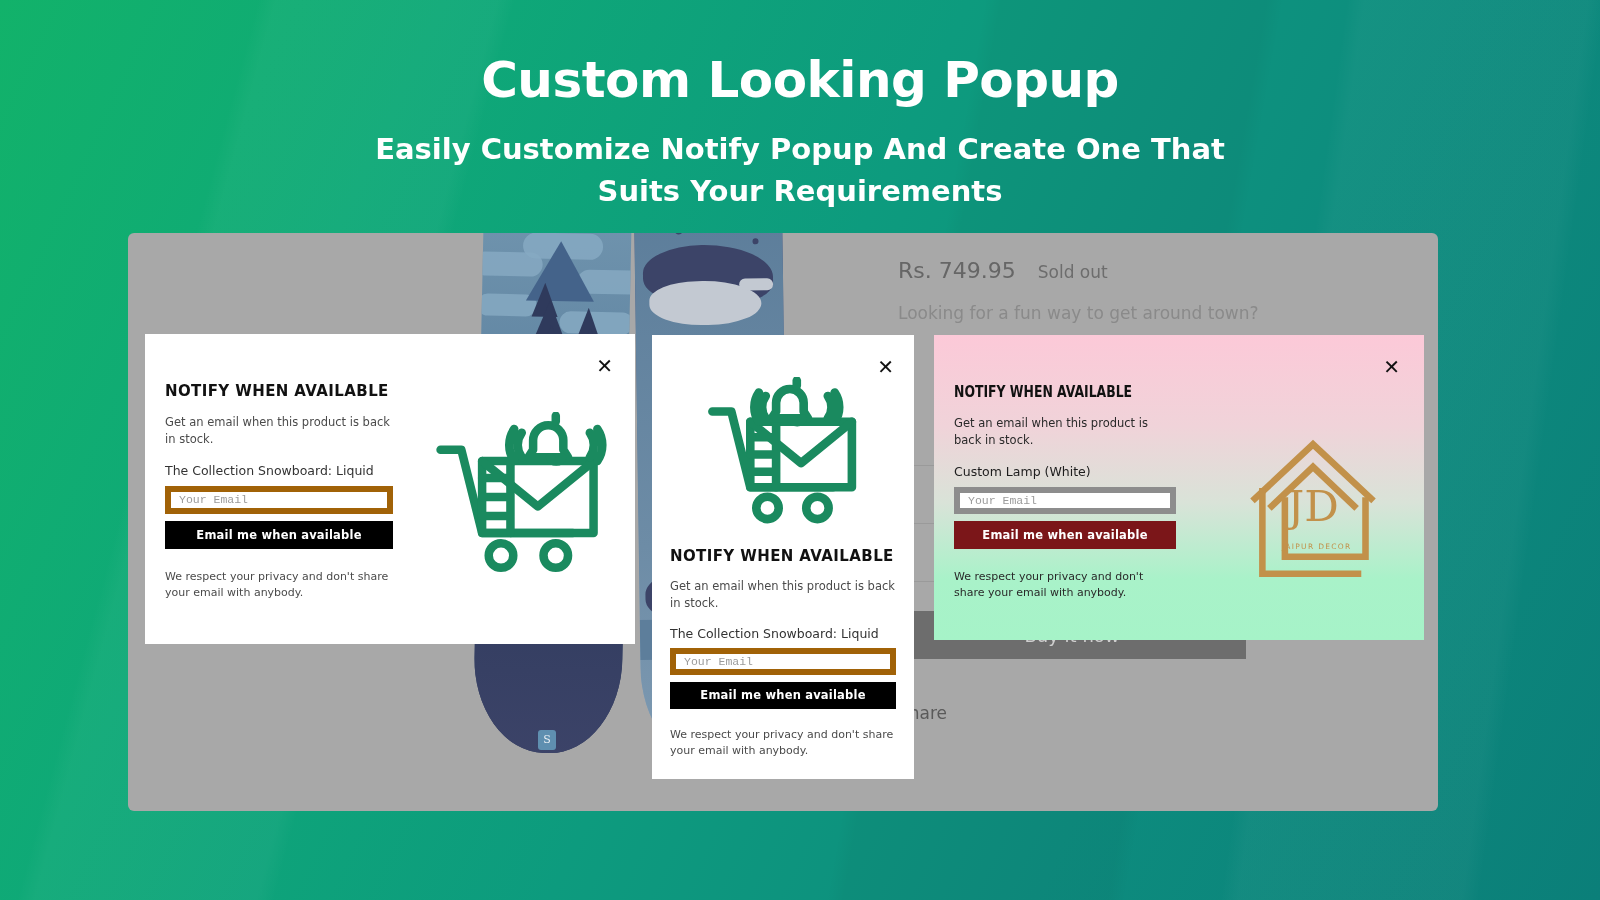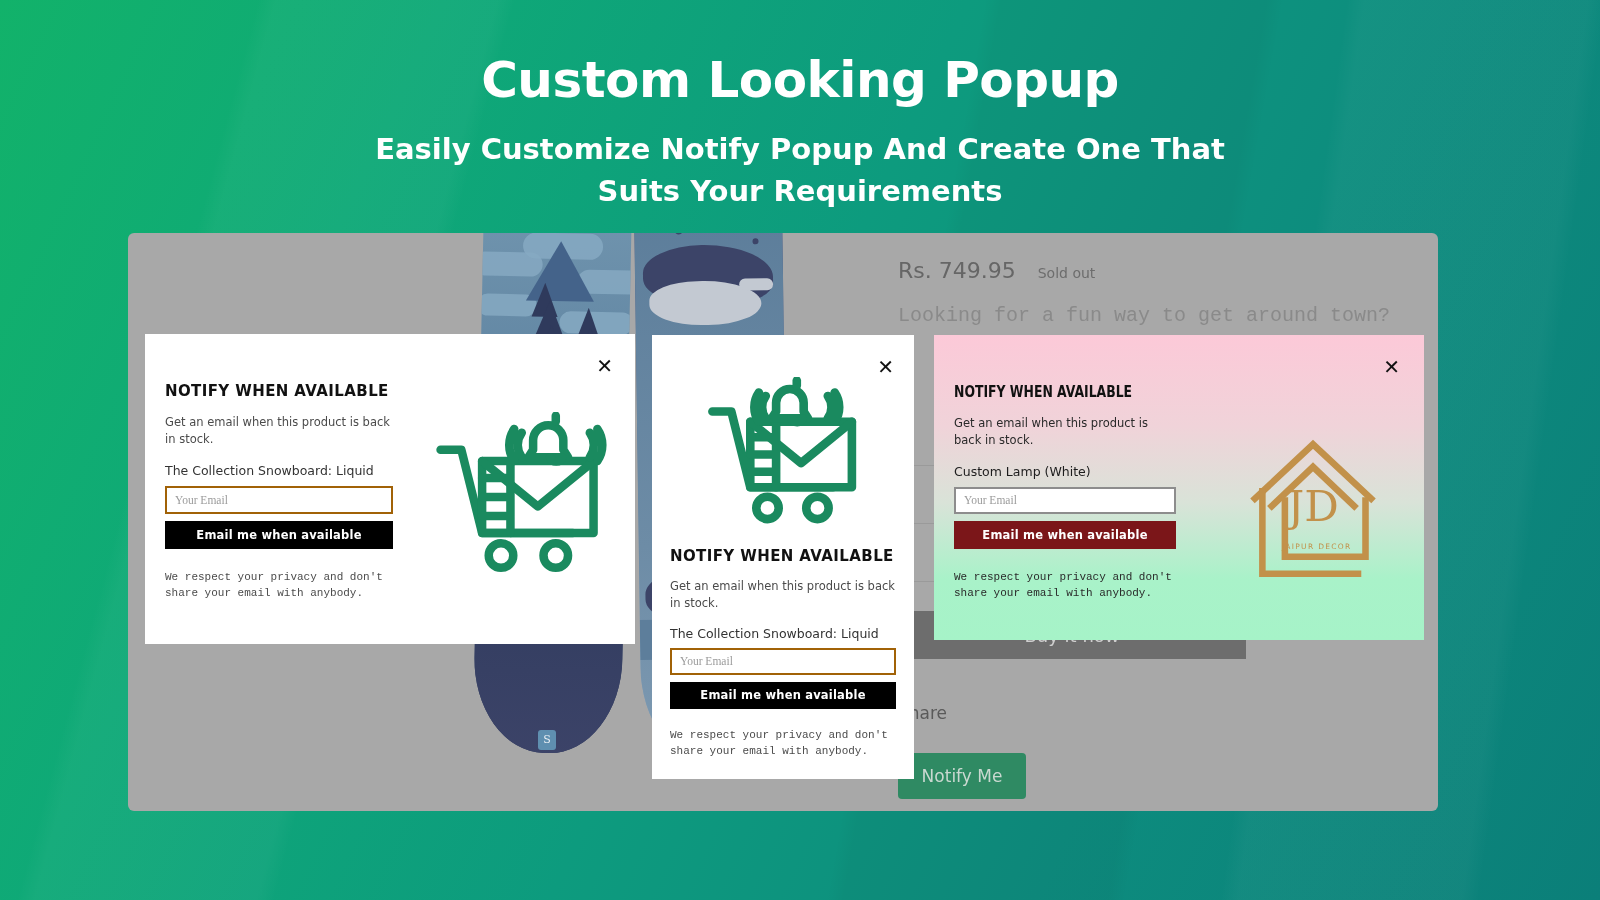"Sold out" .soldout { font-size: 14px -> 17px }
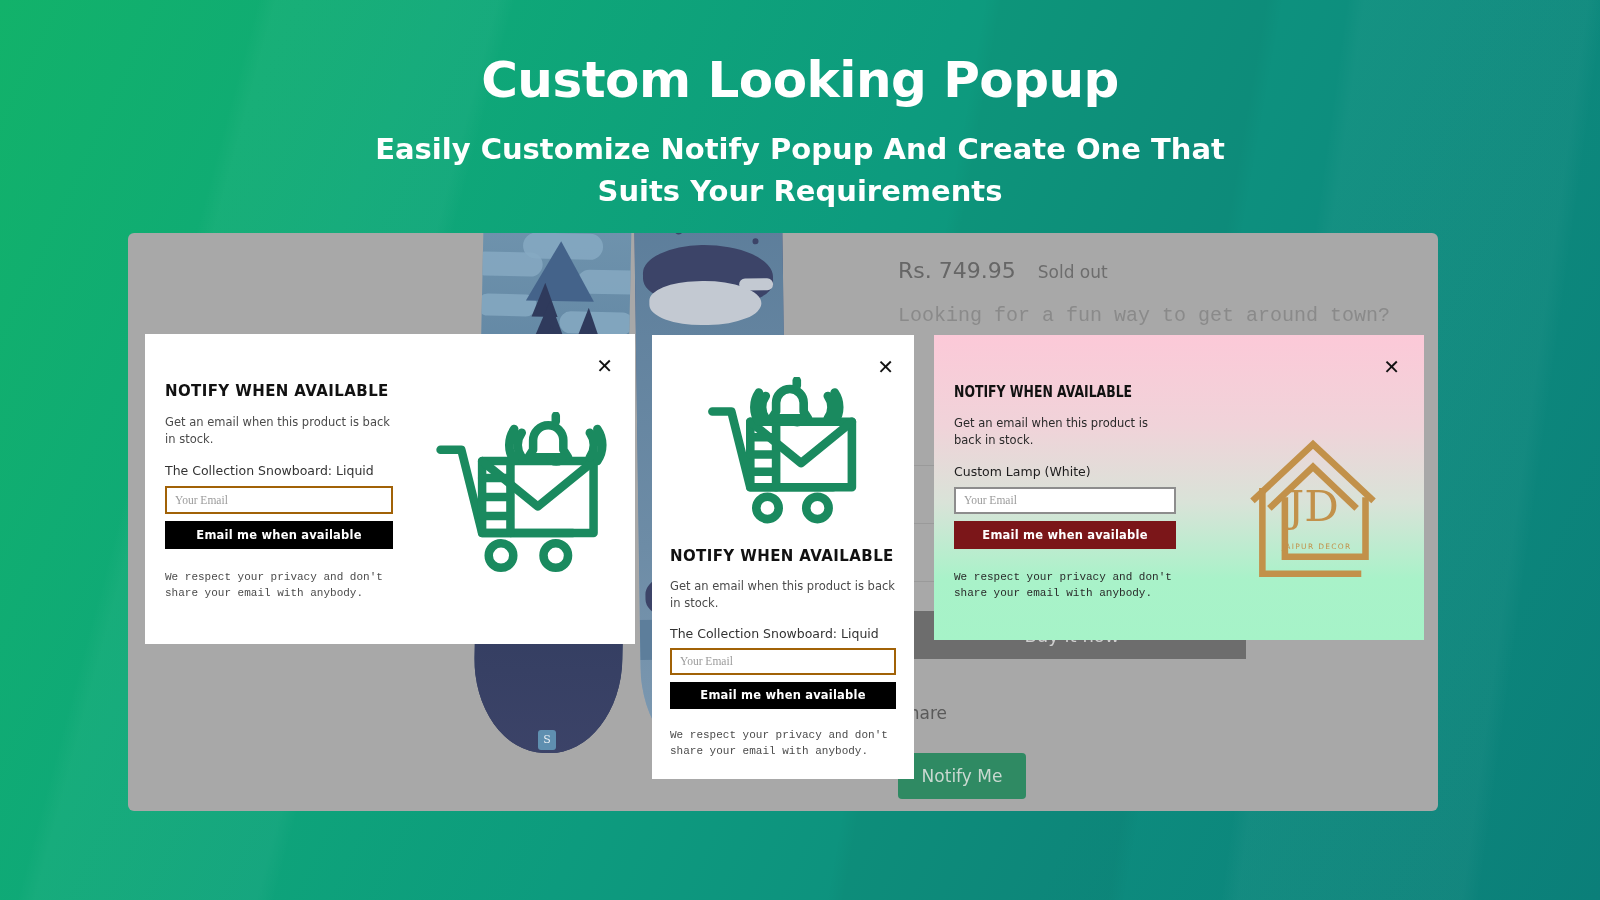"Looking for a fun way" .desc { font-family: Liberation Mono, monospace -> none; font-size: 20px -> 17px }
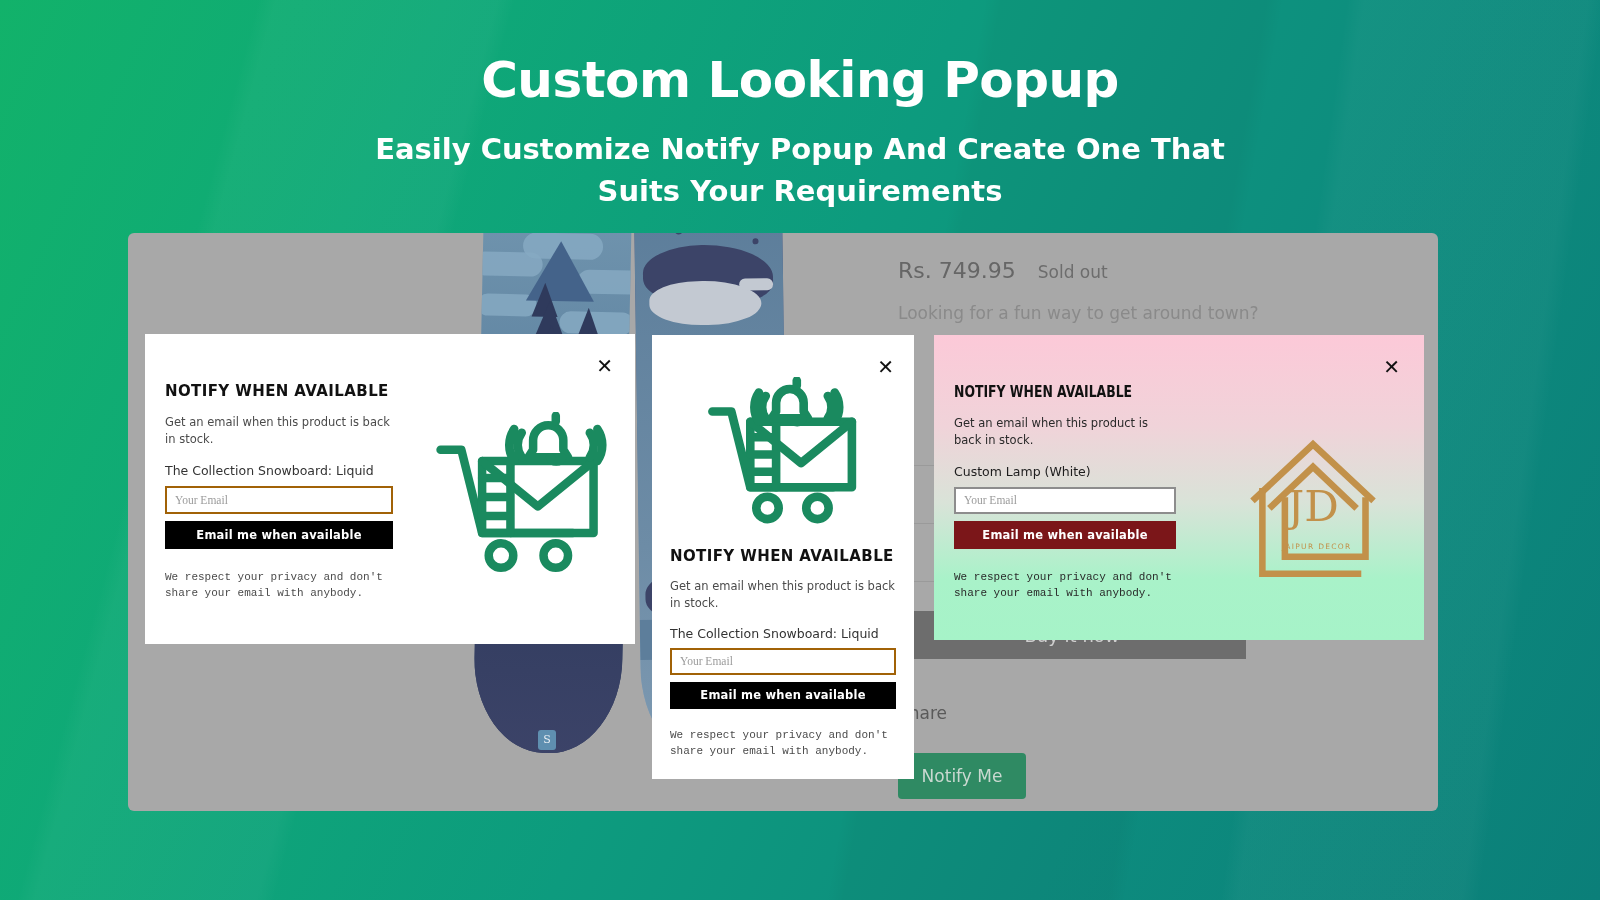"Your Email" .pp-input { border: 2px solid #a16207 -> 6px solid #a16207; font-family: Liberation Serif, serif -> Liberation Mono, monospace }
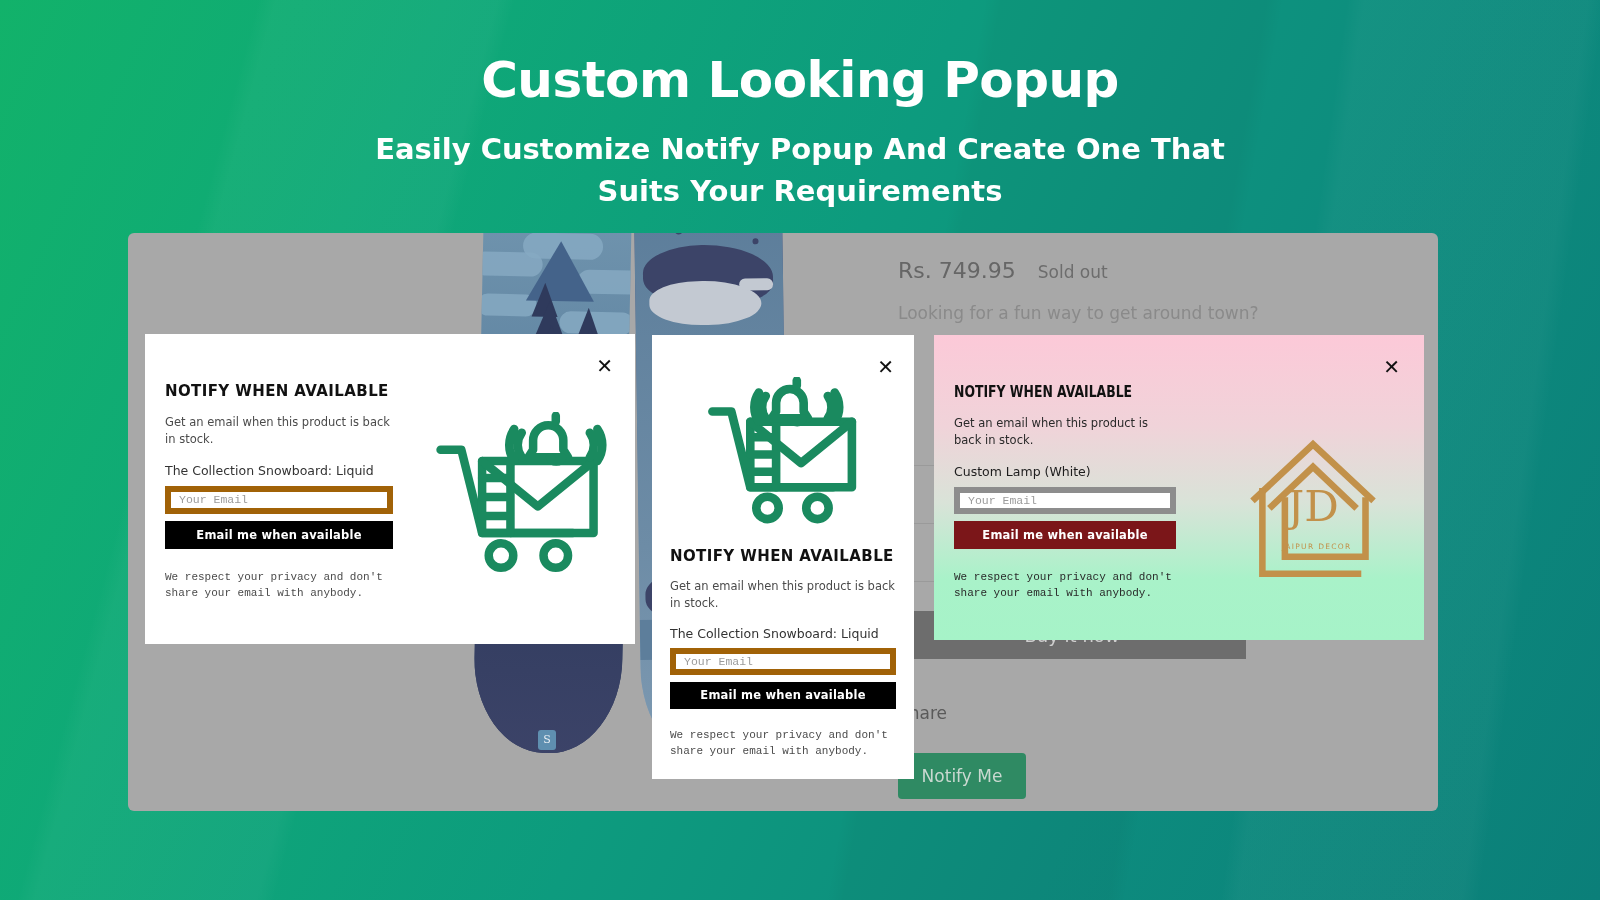"We respect your privacy and" .pp-privacy { font-family: Liberation Mono, monospace -> none }
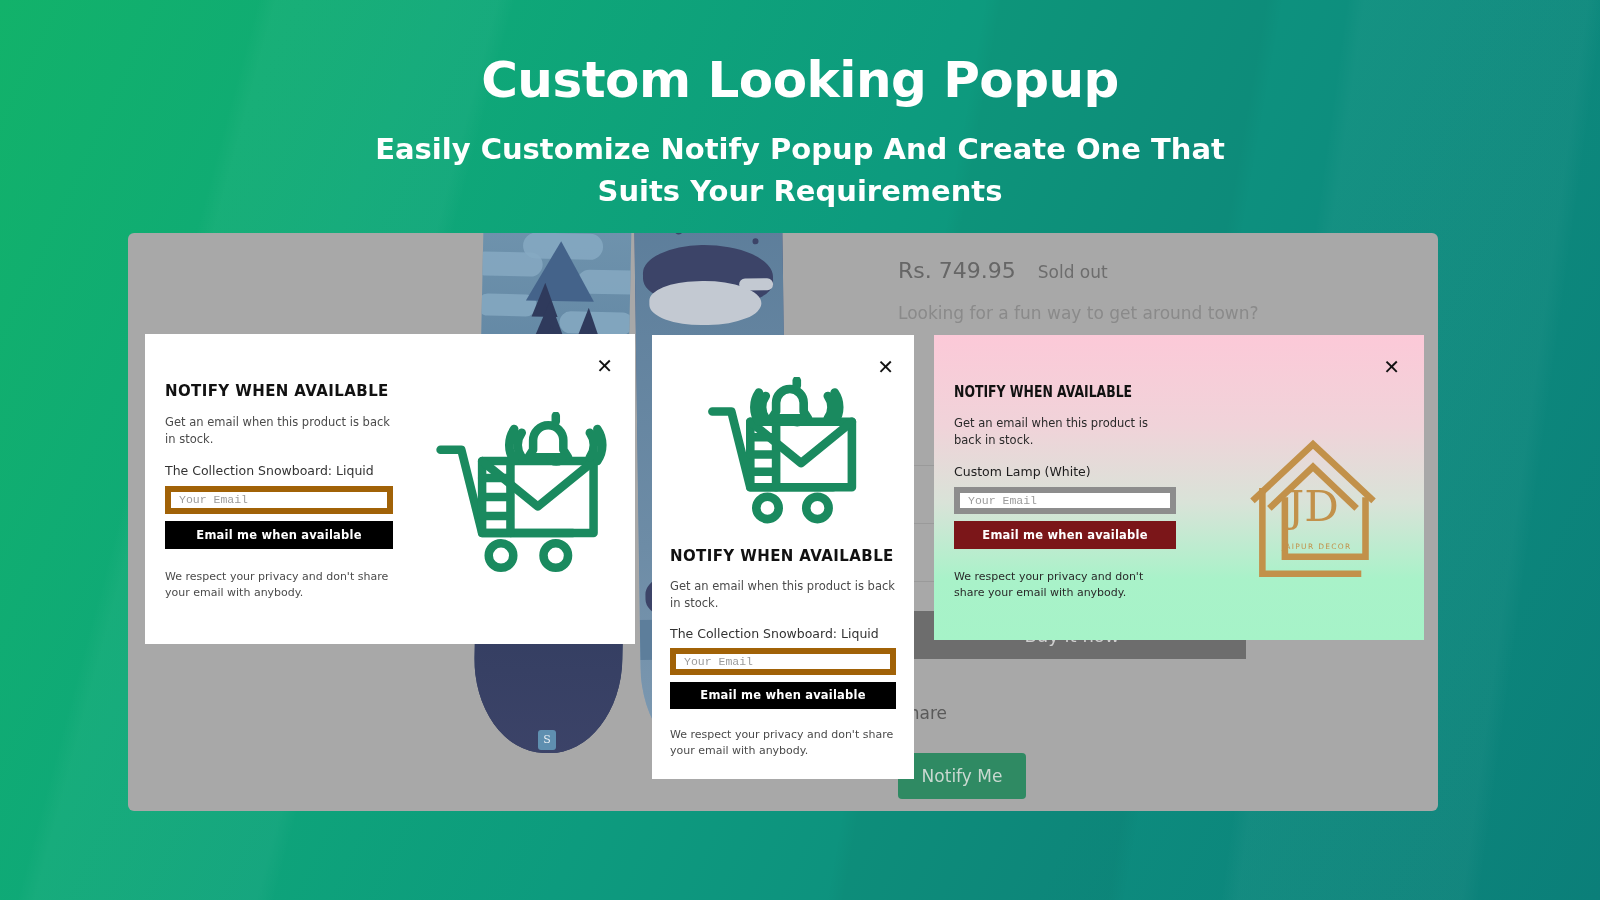"Notify Me" button.notify-me-btn { html: <button>Notify Me</button> -> none }
